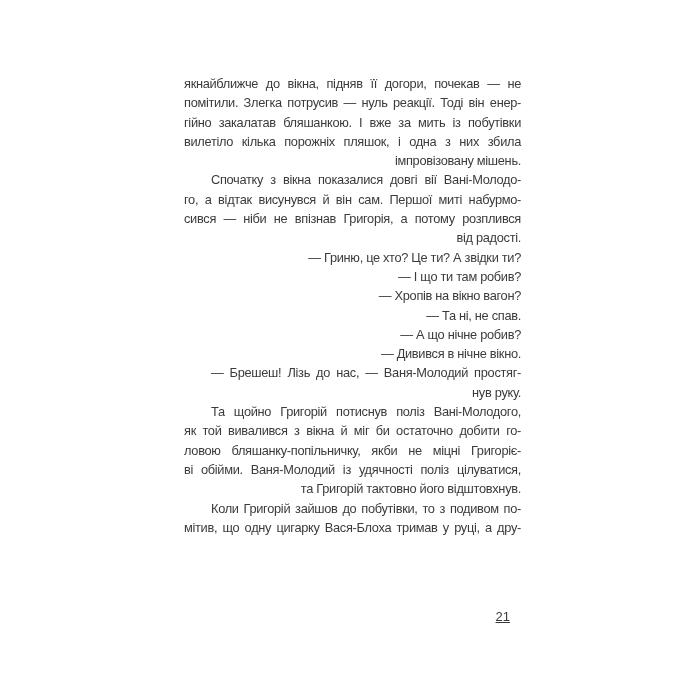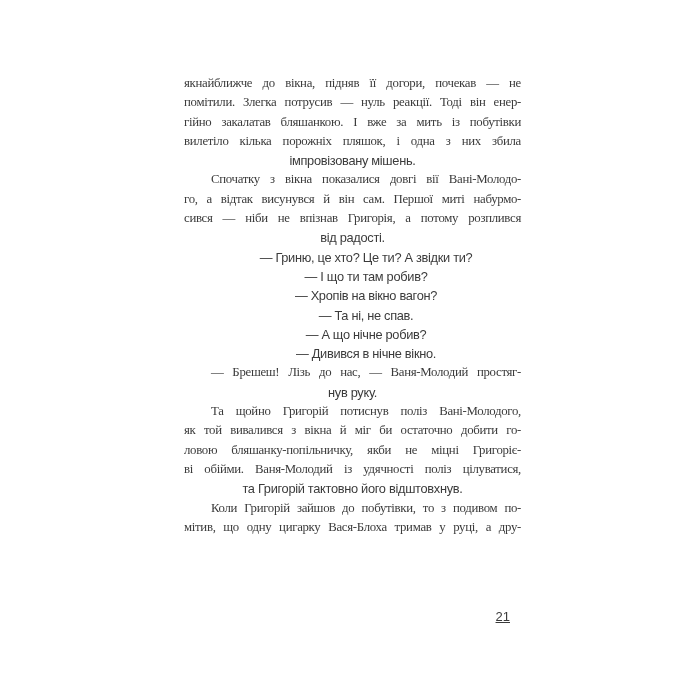"якнайближче до вікна, підняв її" .line.justify { font-family: Liberation Serif, serif -> none }
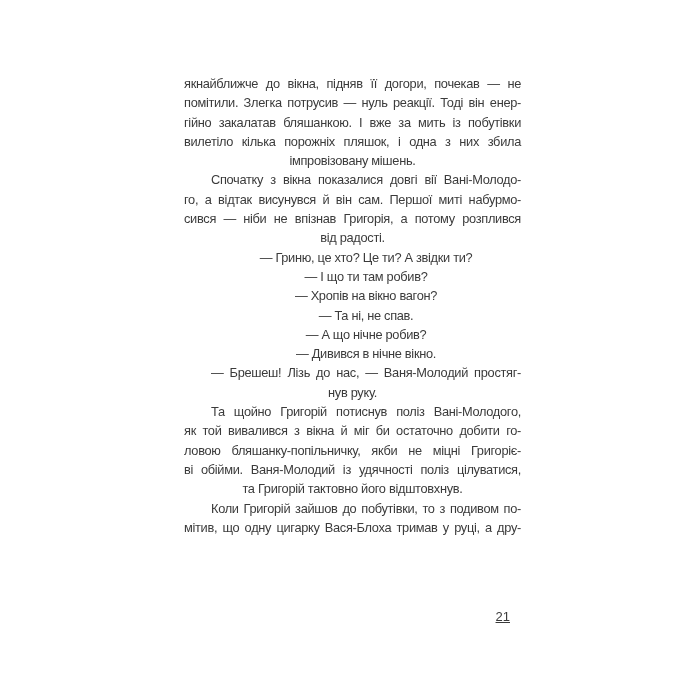"імпровізовану мішень." .line { text-align: center -> right }
